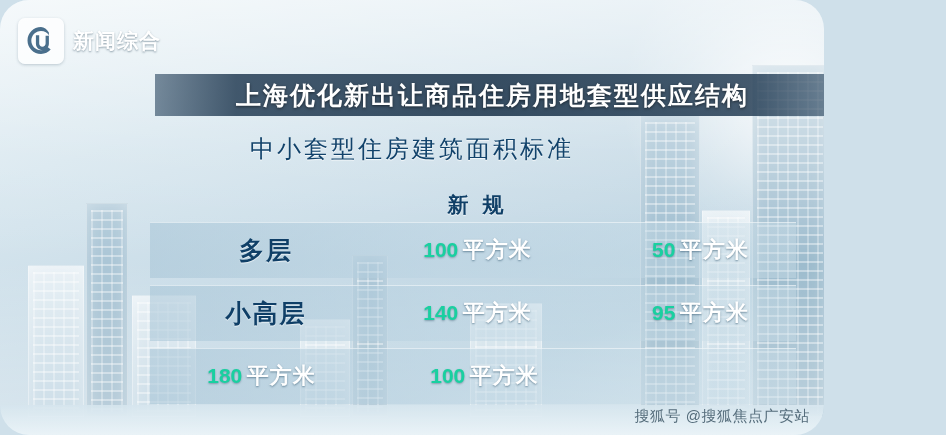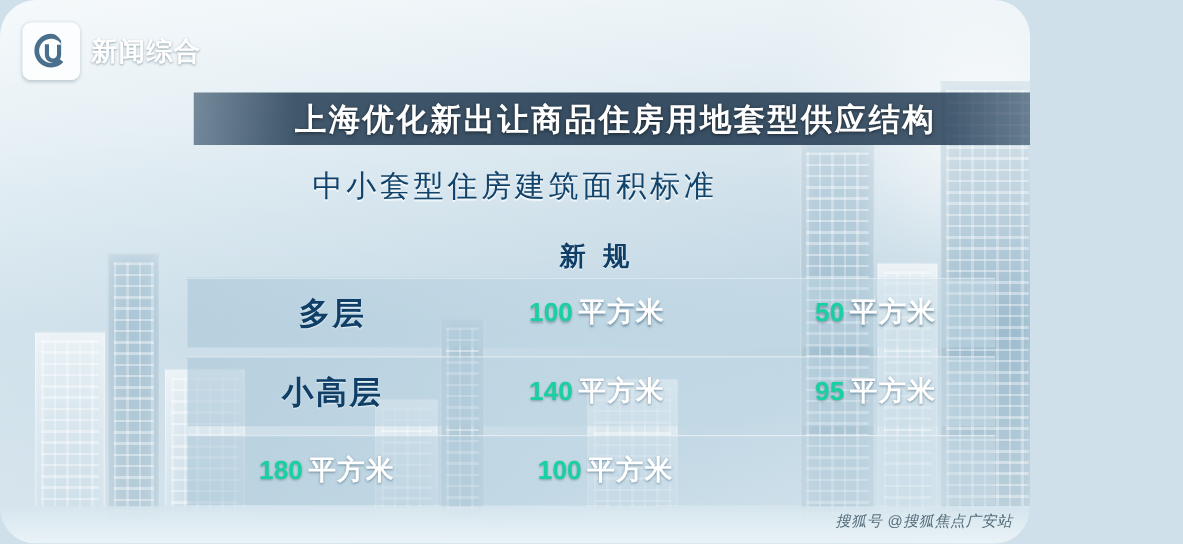"搜狐号 @搜狐焦点广安站" .watermark { font-size: 12px -> 15px; font-style: italic -> none }
